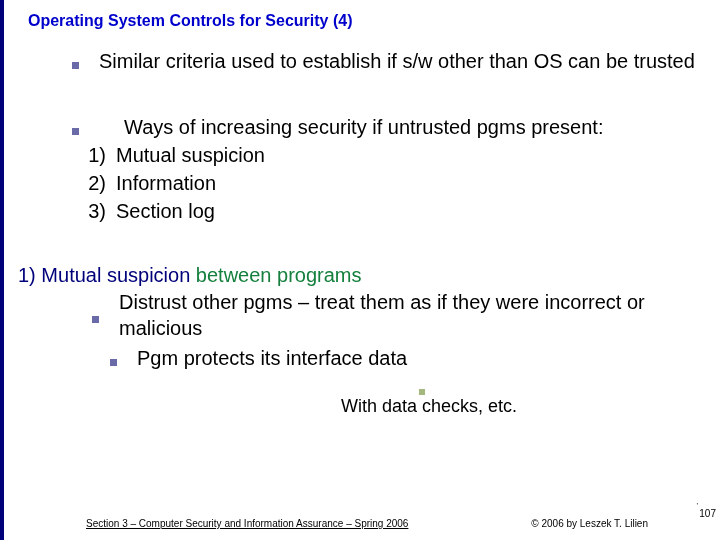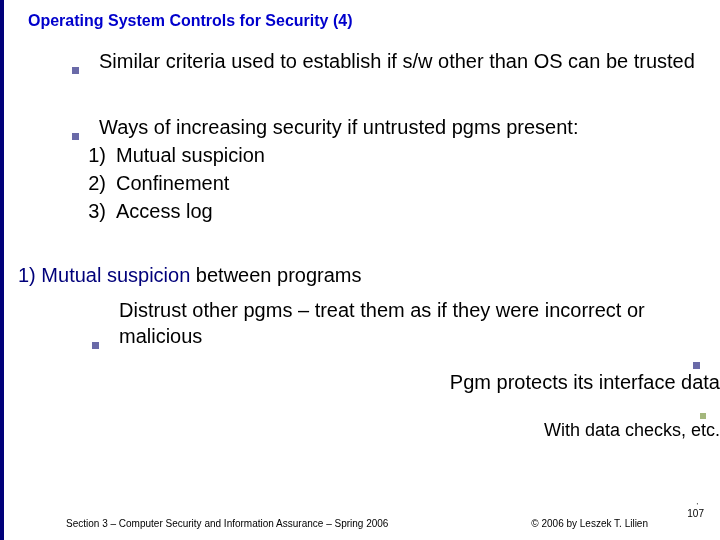"Similar criteria used to establish" .row { align-items: flex-end -> center }
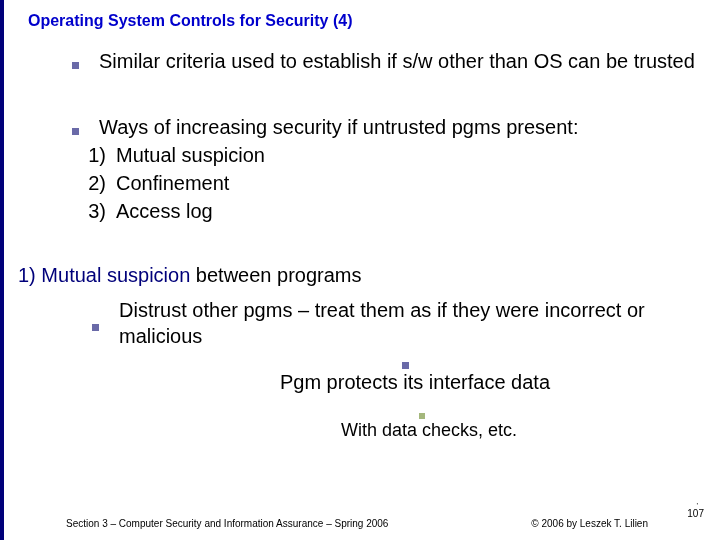"Ways of increasing security if" .gap-lg { gap: none -> 25px }
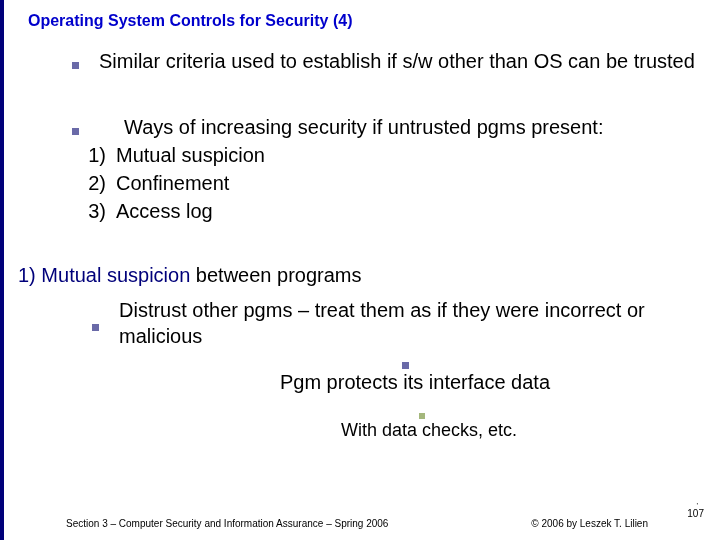"Confinement" div { text: Confinement -> Information }
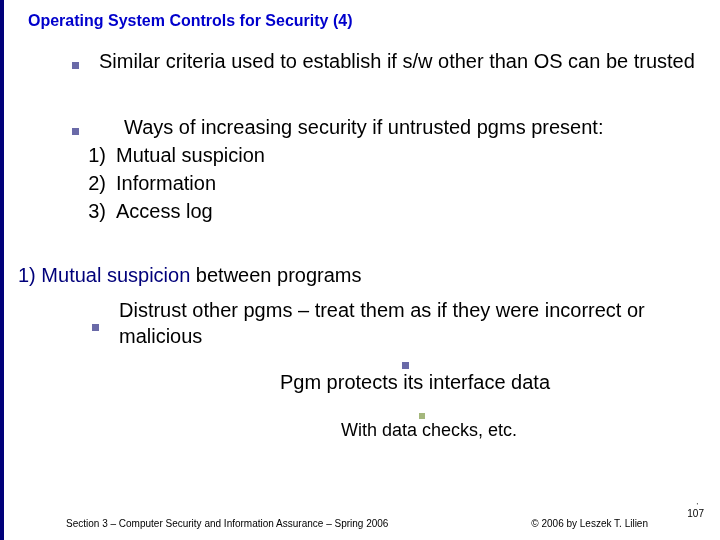"Access log" div { text: Access -> Section }
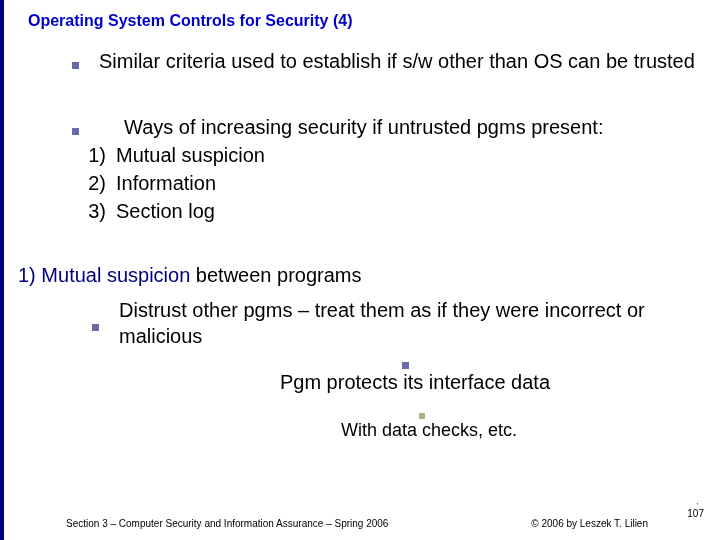"between programs" .heading-dark .normal { color: #000000 -> #15803d }
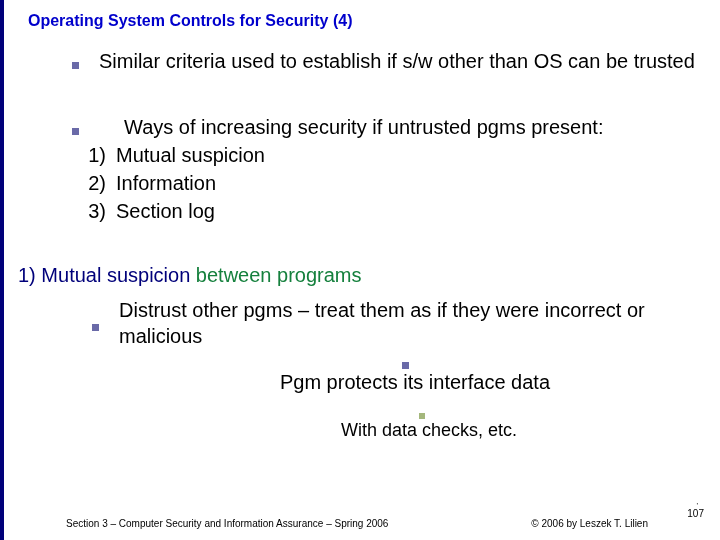"Distrust other pgms – treat" .gap-sm { margin-top: 10px -> 2px }
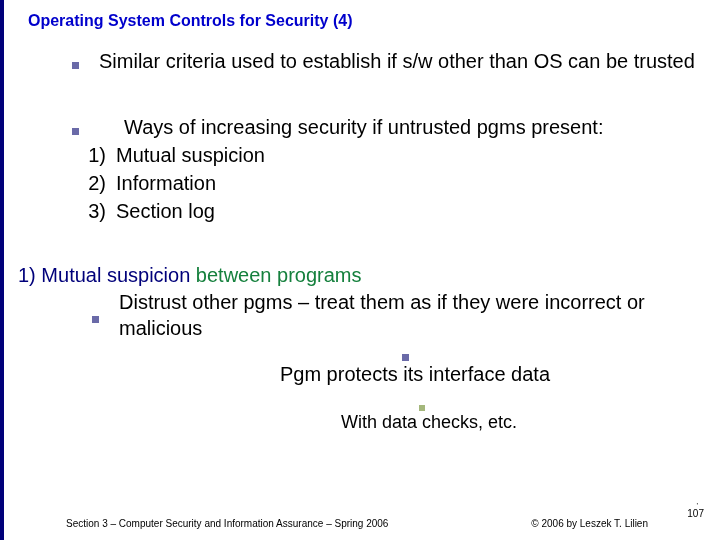"Pgm protects its interface data" .indent-5 { flex-direction: column -> none }
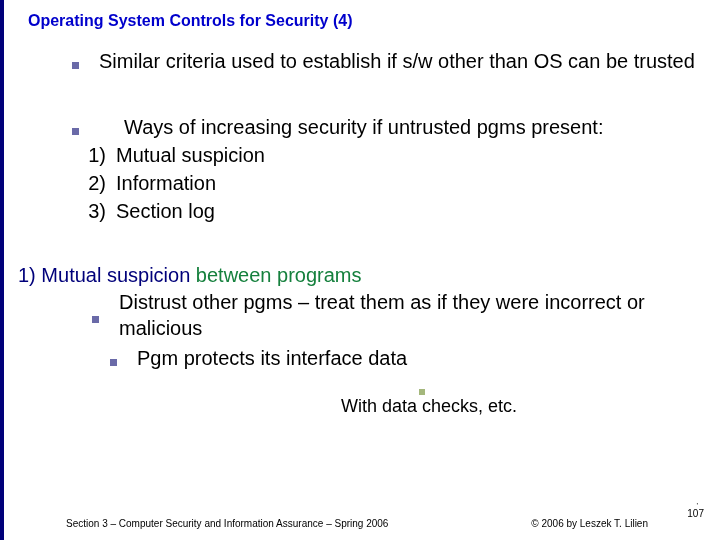"107" .page-num { right: 16px -> 4px }
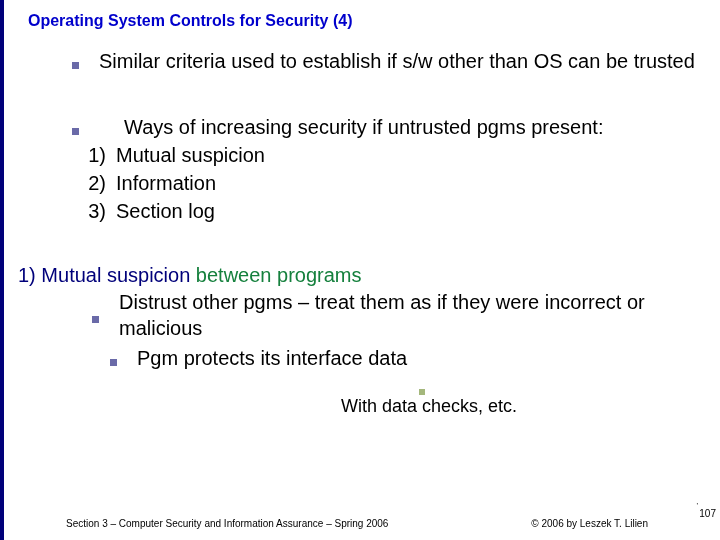"Section 3 – Computer Security" .footer-left { left: 66px -> 86px; text-decoration: none -> underline }
